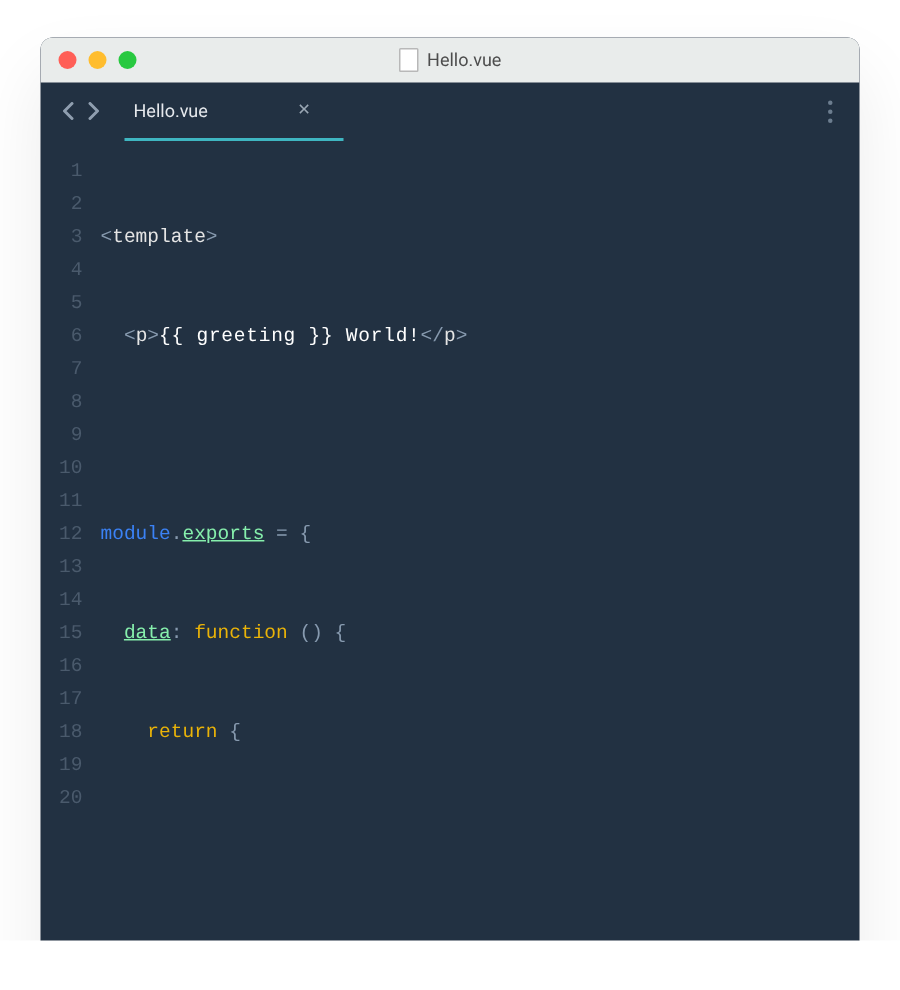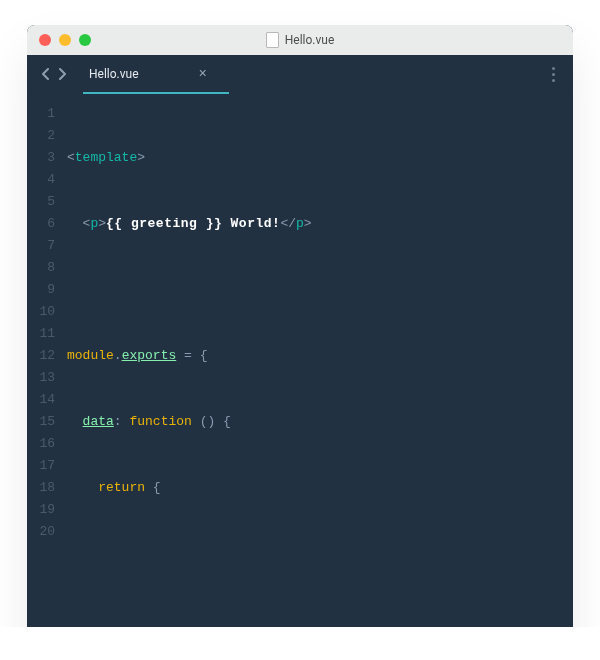"template" .c-tag { color: #14b8a6 -> #e5e5e5 }
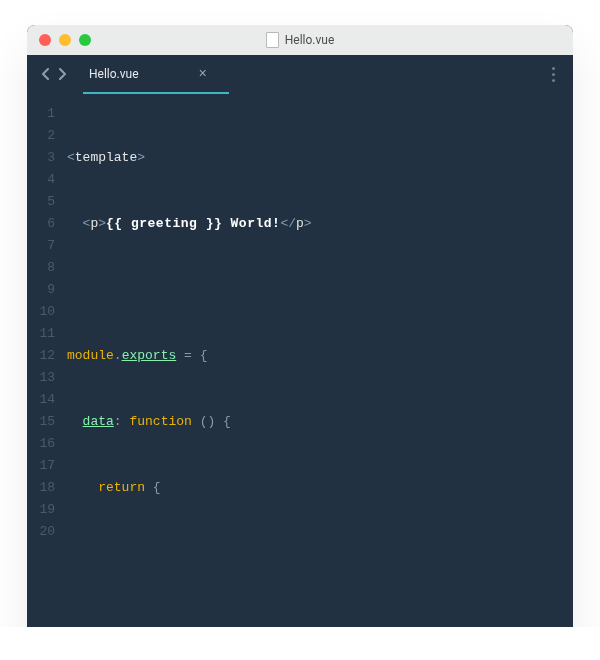"{{ greeting }}" .c-white { font-weight: 700 -> 400 }
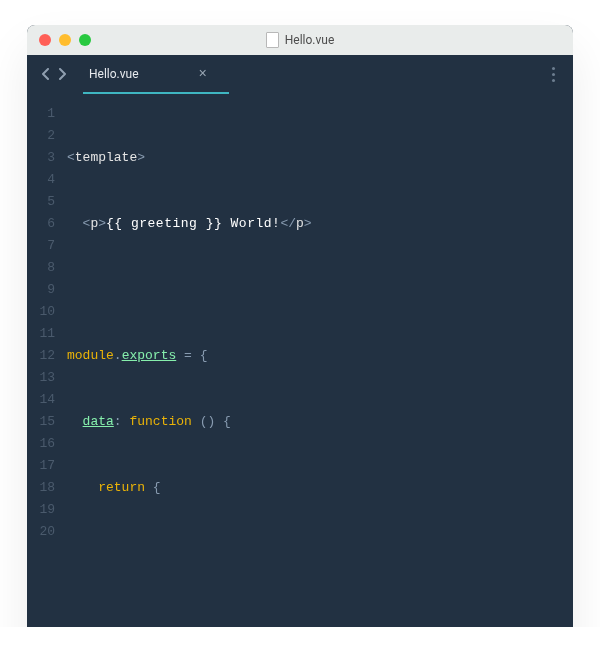"module" .c-id { color: #eab308 -> #3b82f6 }
